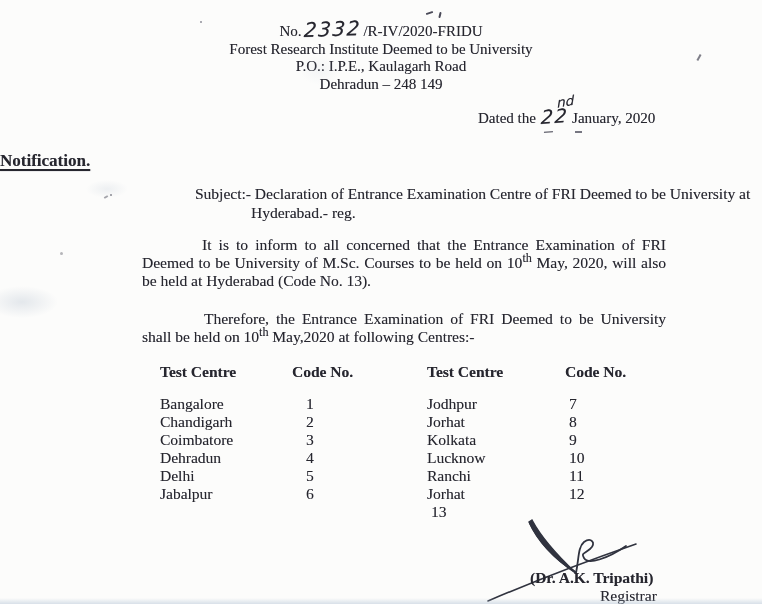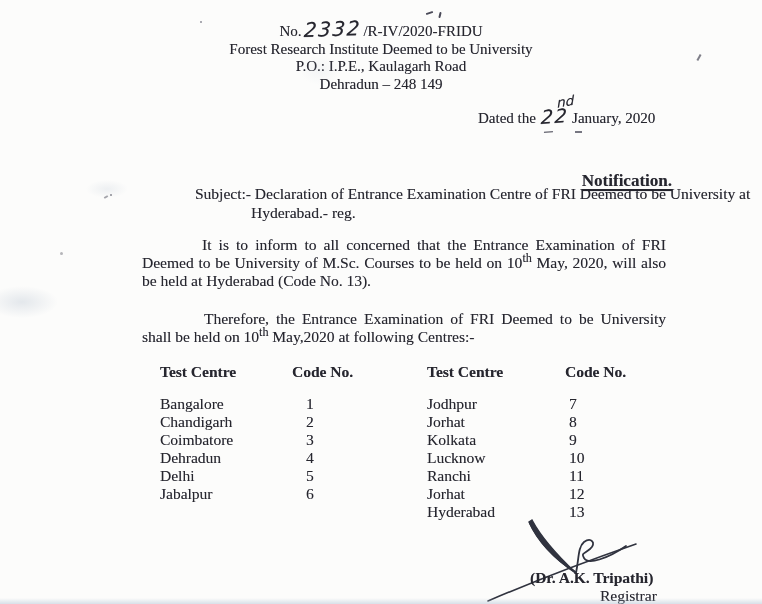"Notification." .title { margin-top: 20px -> none; text-align: right -> left }
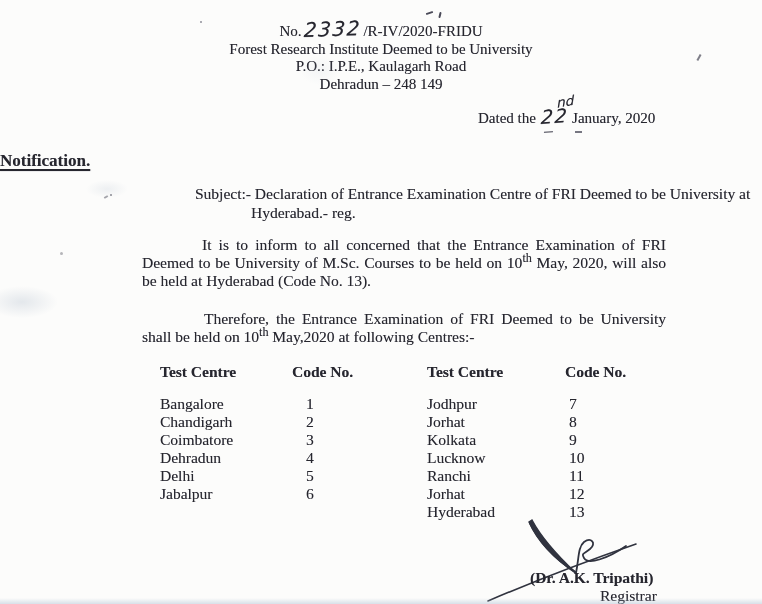"Hyderabad" div { html: <div>Hyderabad</div> -> none }
